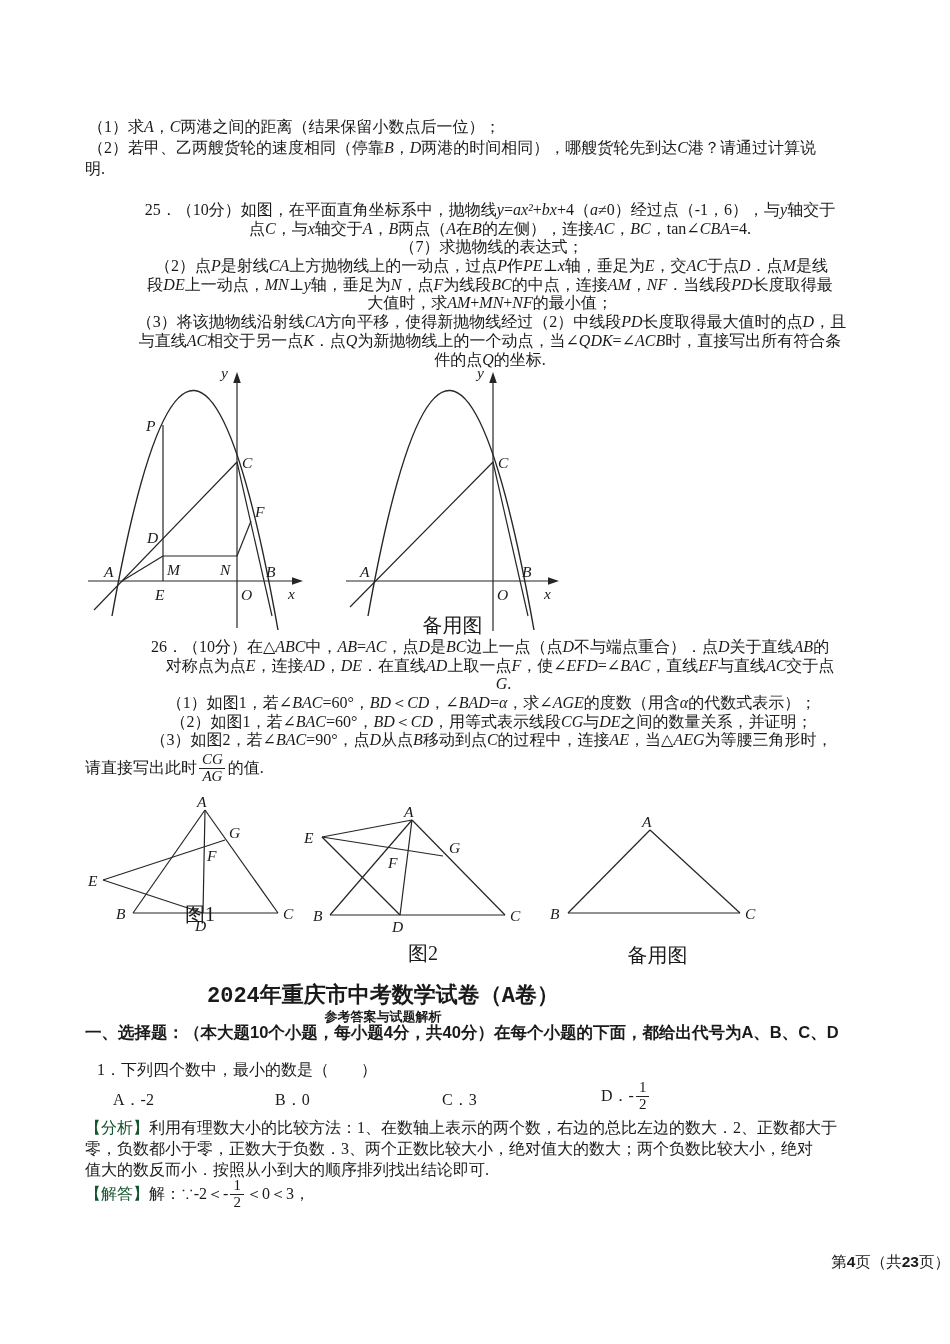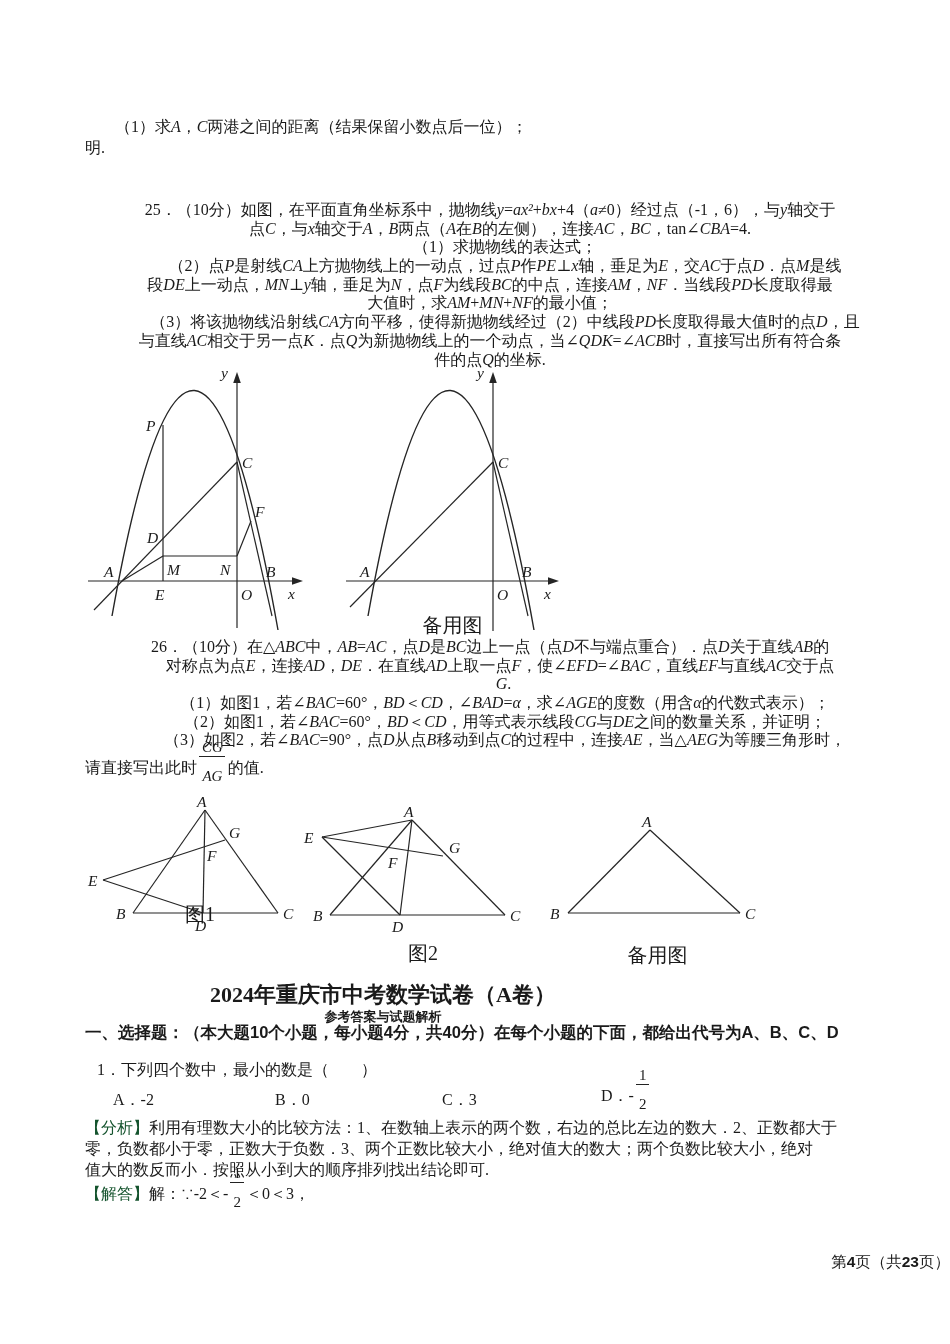"（1）求A，C两港之间的距离（结果保留小数点后一位）；" .ind1 { margin-left: 27px -> none }
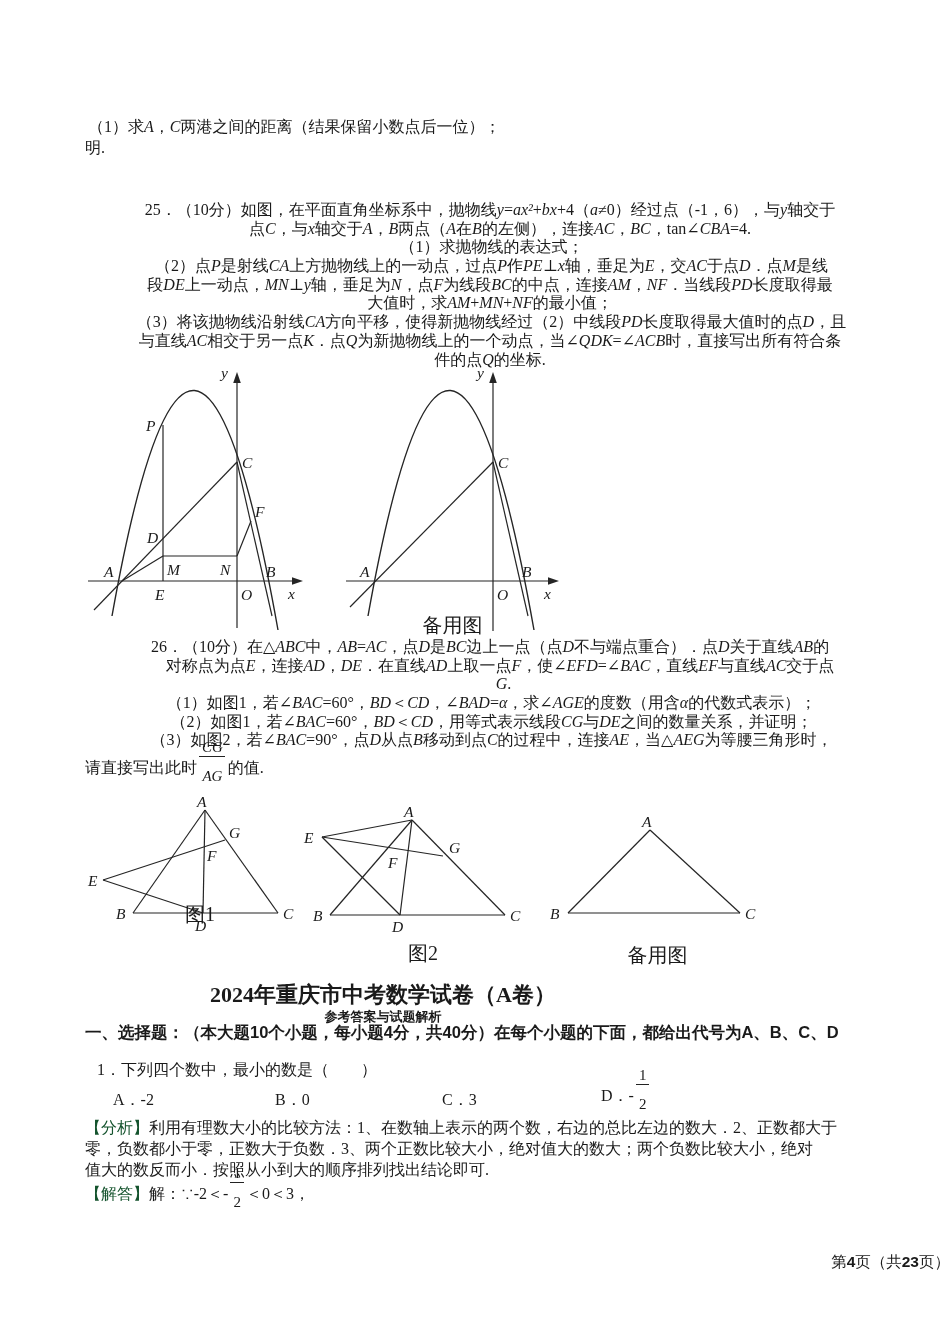"（2）若甲、乙两艘货轮的速度相同（停靠B，D两港的时间相同），哪艘货轮先到达C港" div.ln { html: none -> <div>（2）若甲、乙两艘货轮的速度相同（停靠<i>B</i>，<i>D</i>两港的时间相同），哪艘货轮先到达<i>C</i>港？请通过计算说</div> }
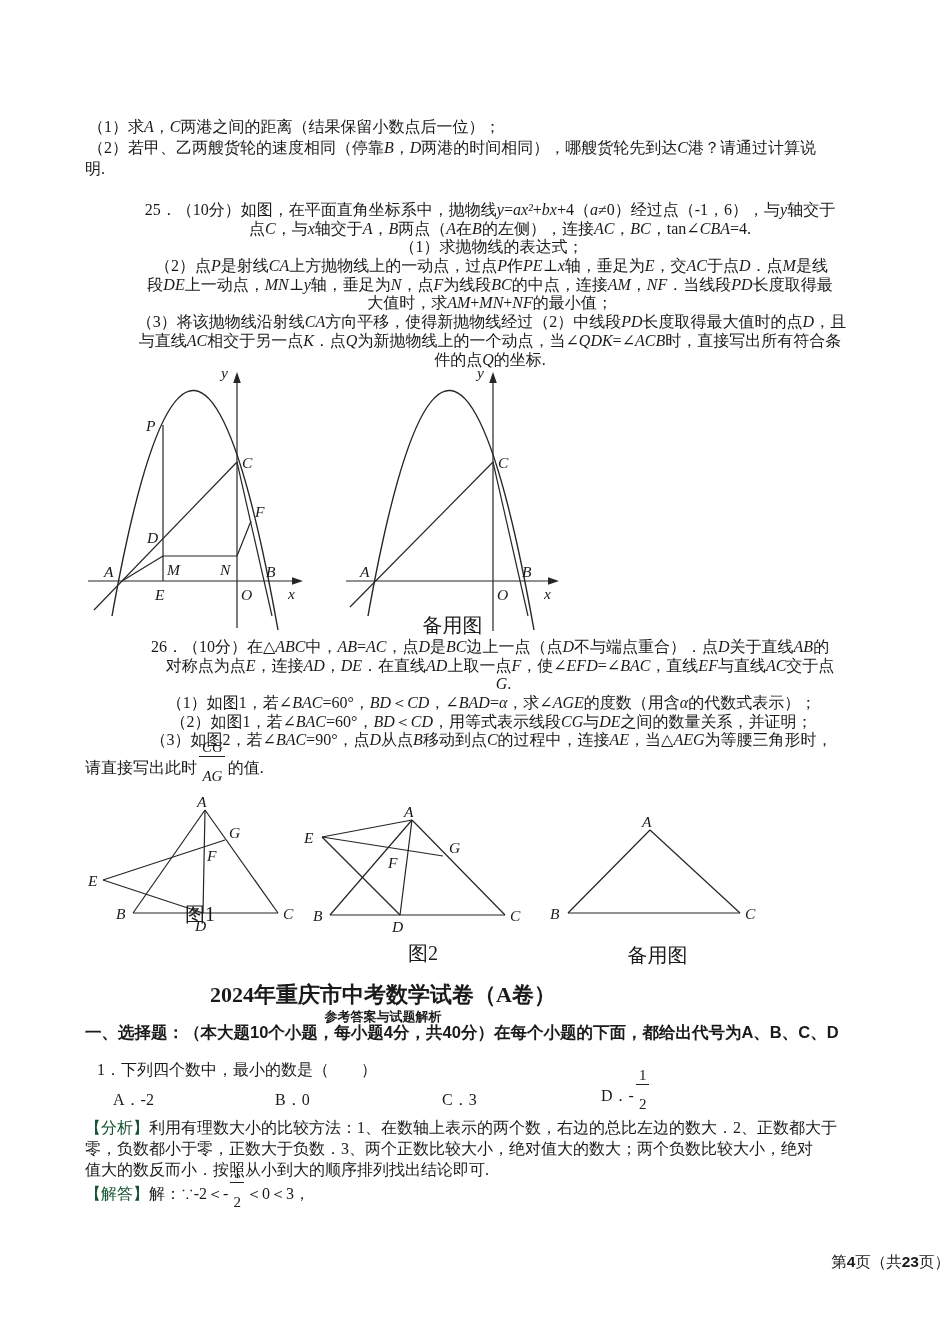"（1）求抛物线的表达式；" div.ln { text: 1 -> 7 }
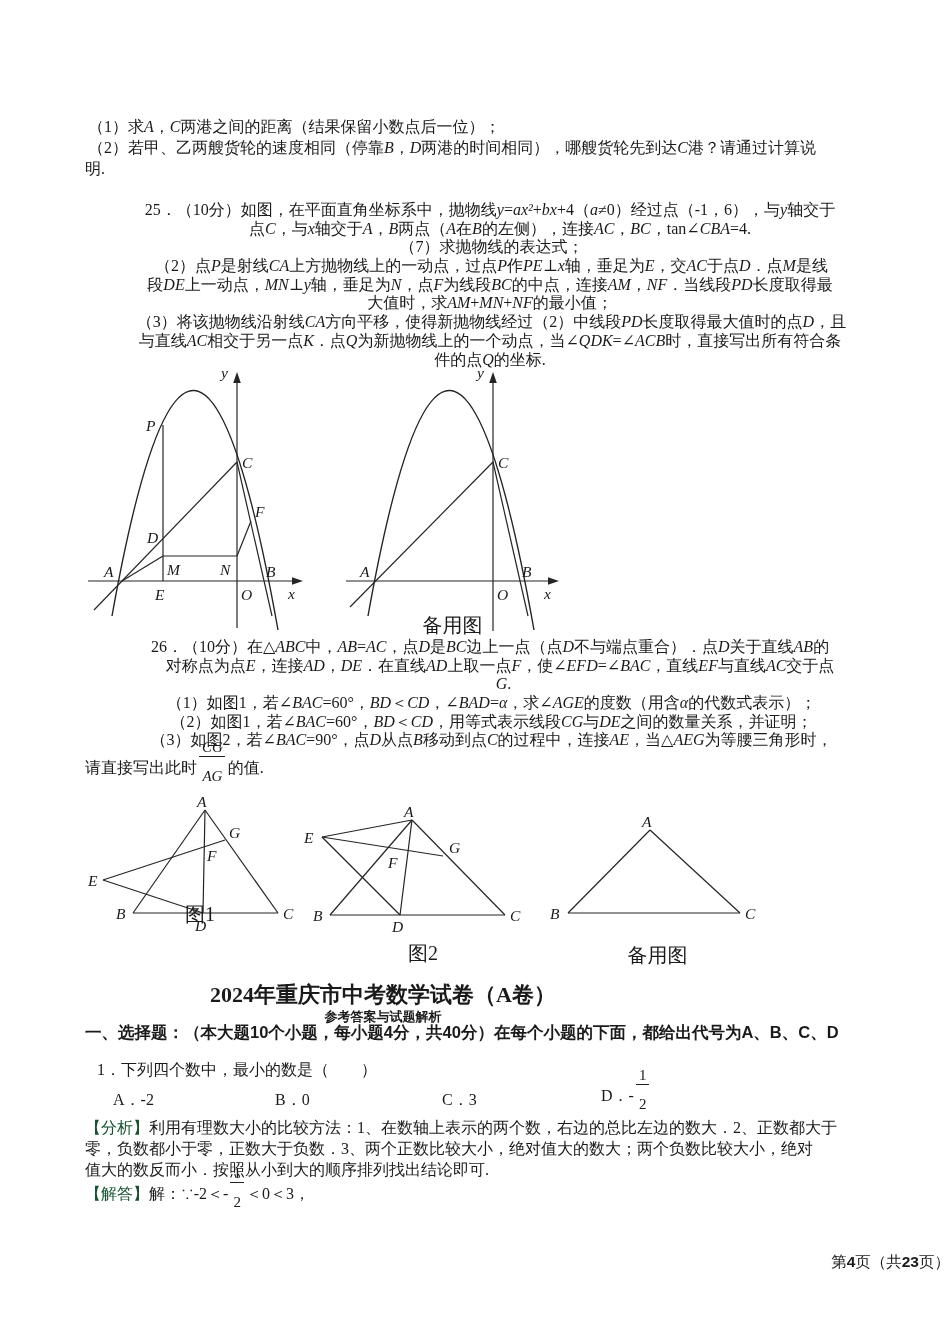"AG" .frac .den { padding: 12px 3px -> 0 3px }
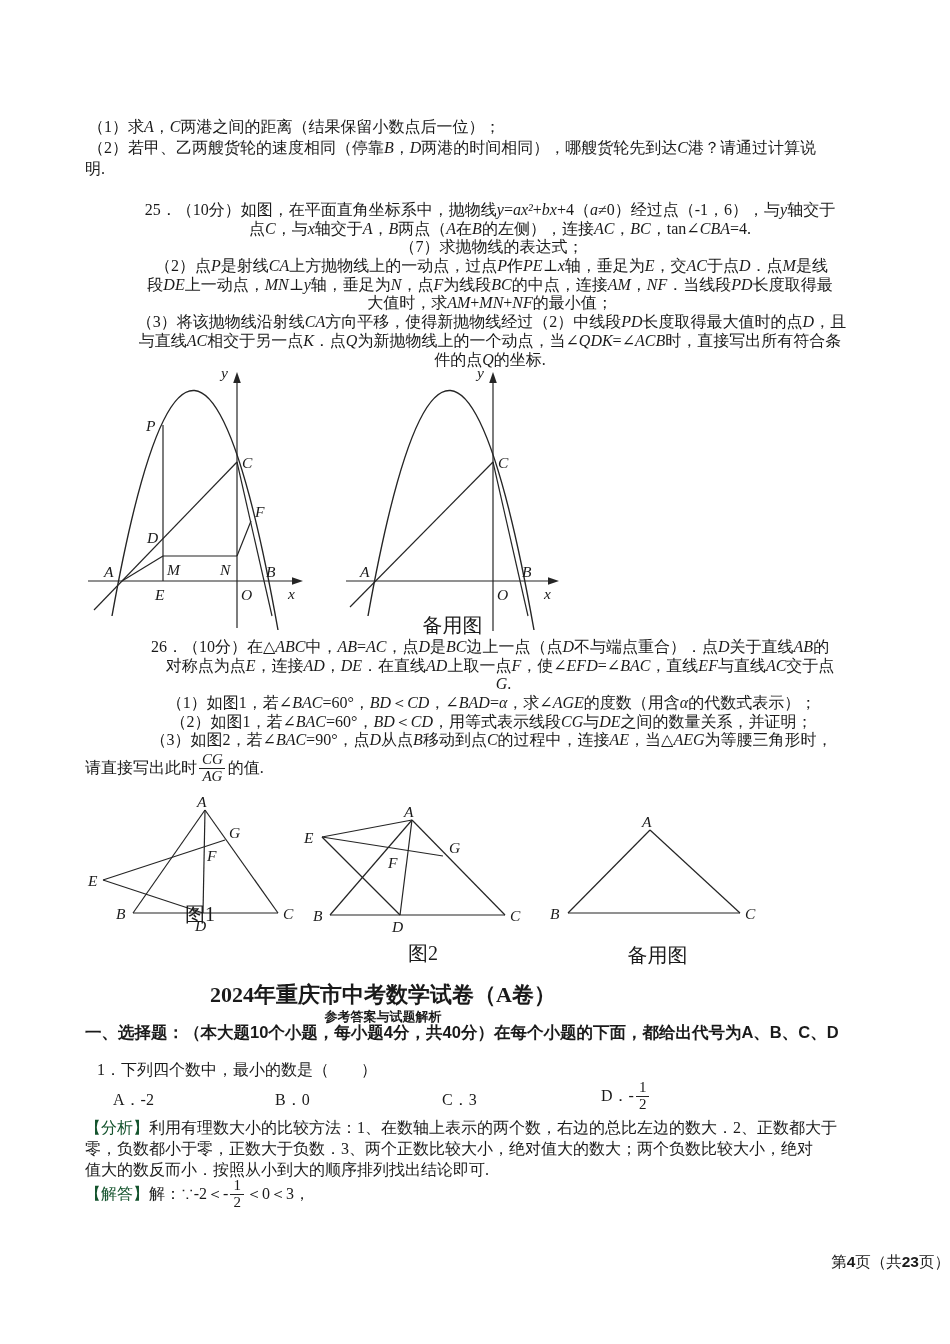"2024年重庆市中考数学试卷（A卷）" .title { font-family: Liberation Serif, serif -> Liberation Mono, monospace }
